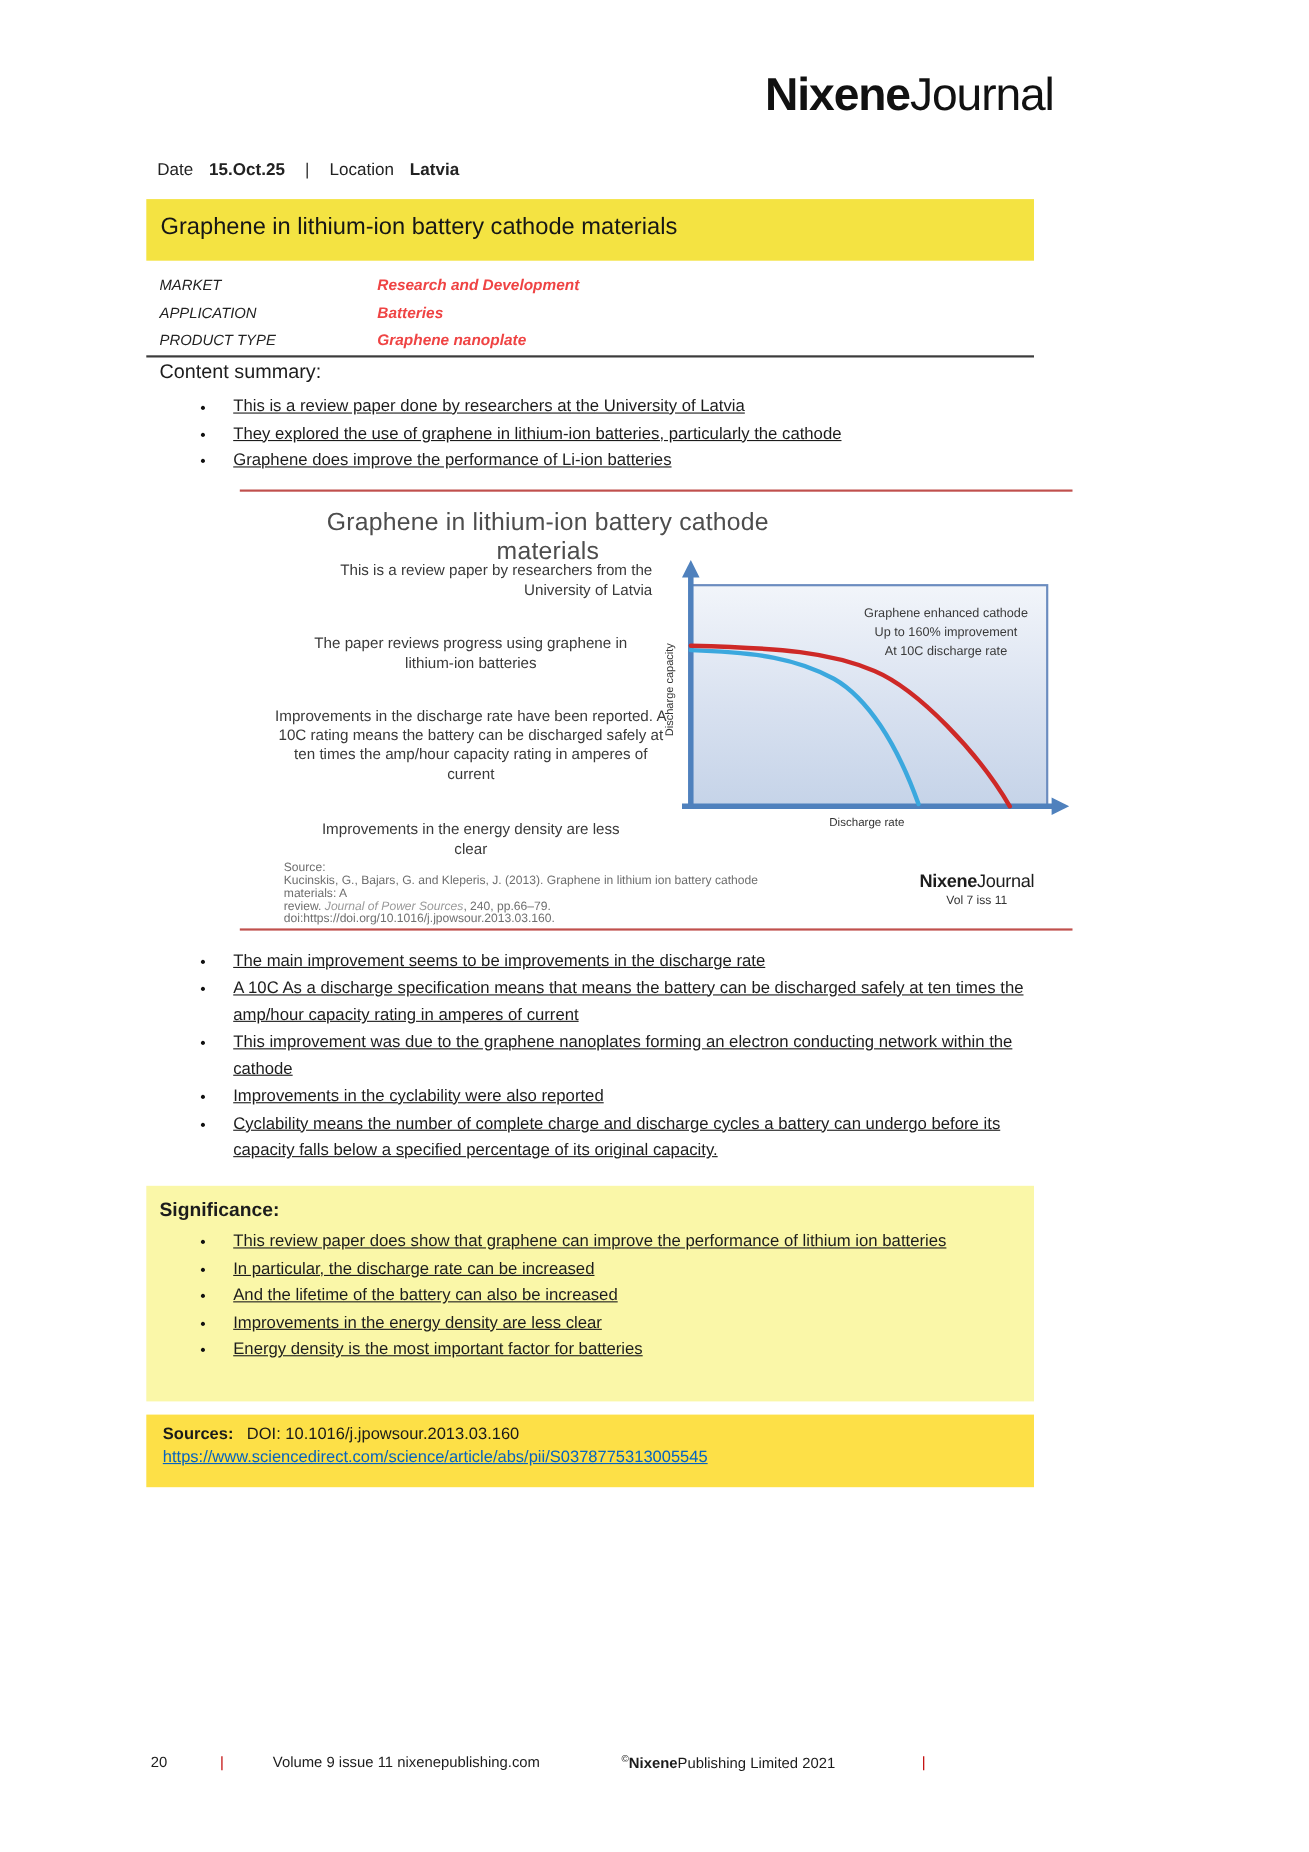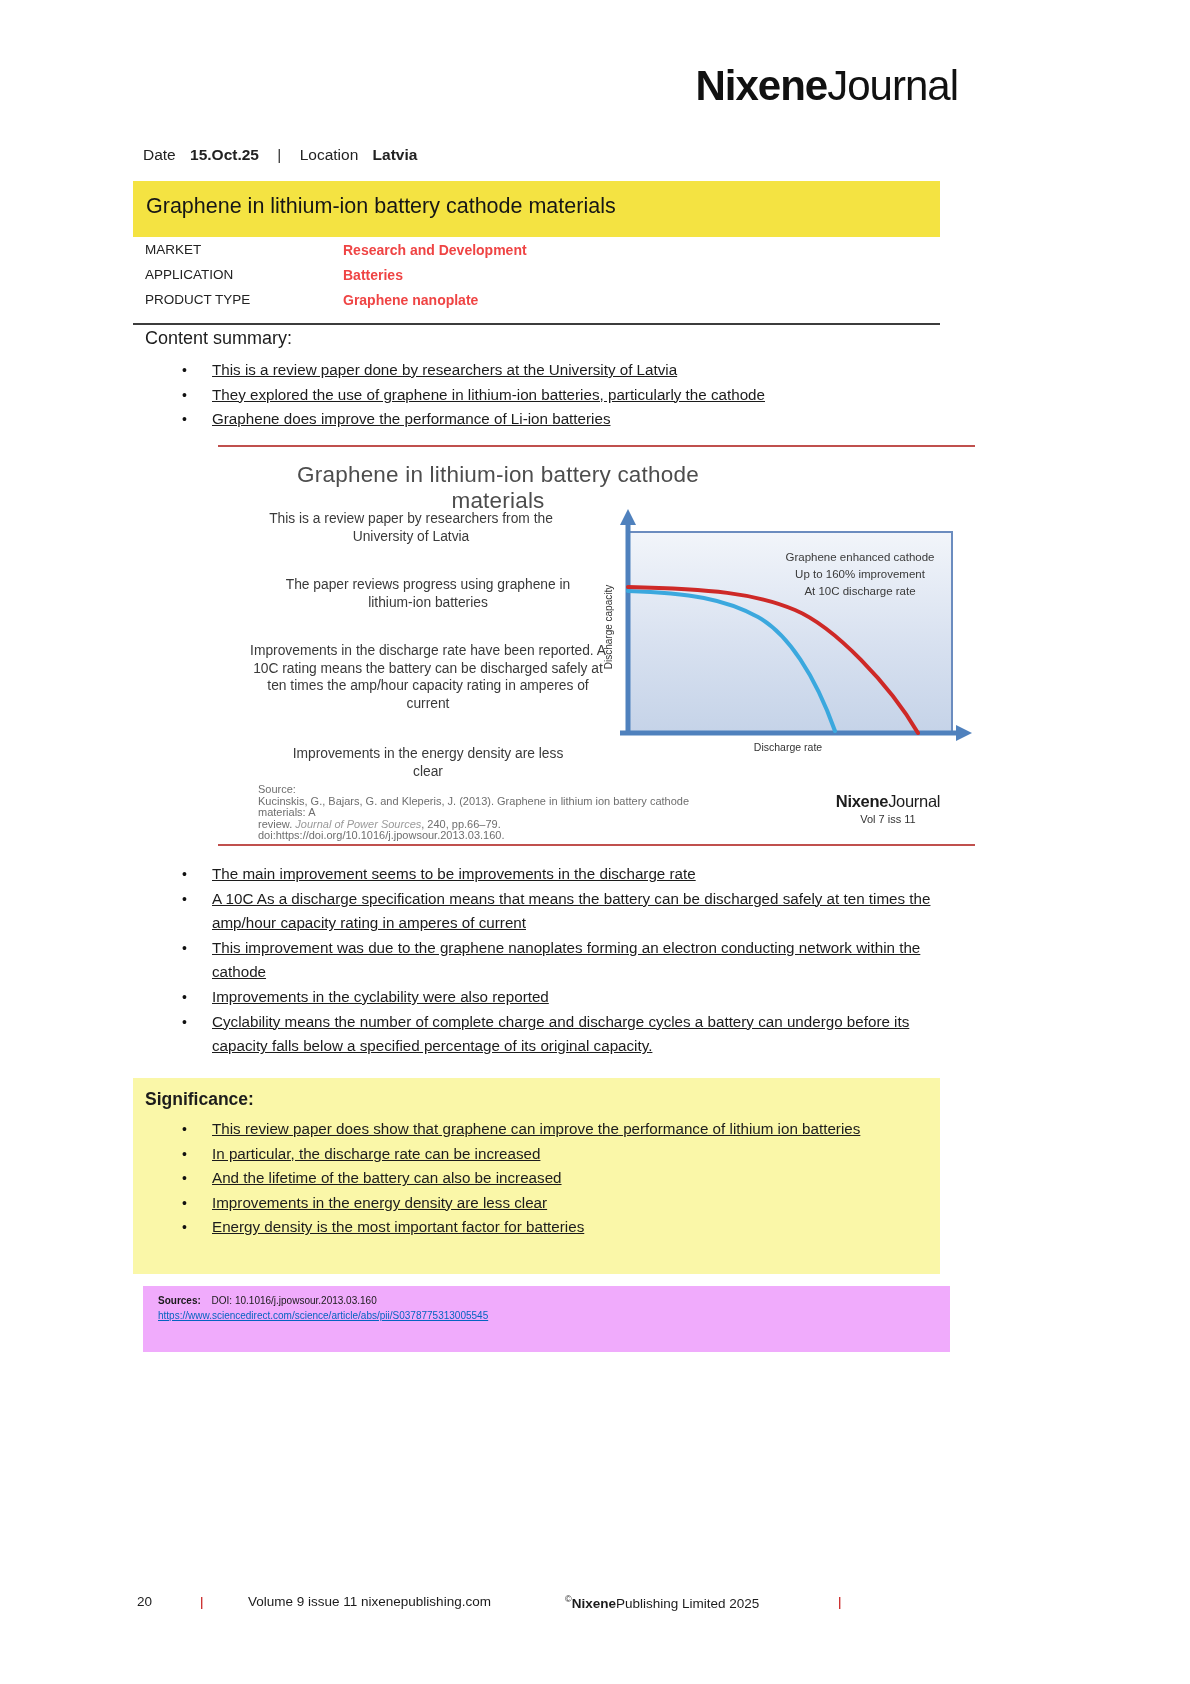"MARKET" .meta-row { align-items: flex-start -> flex-end; font-style: none -> italic }
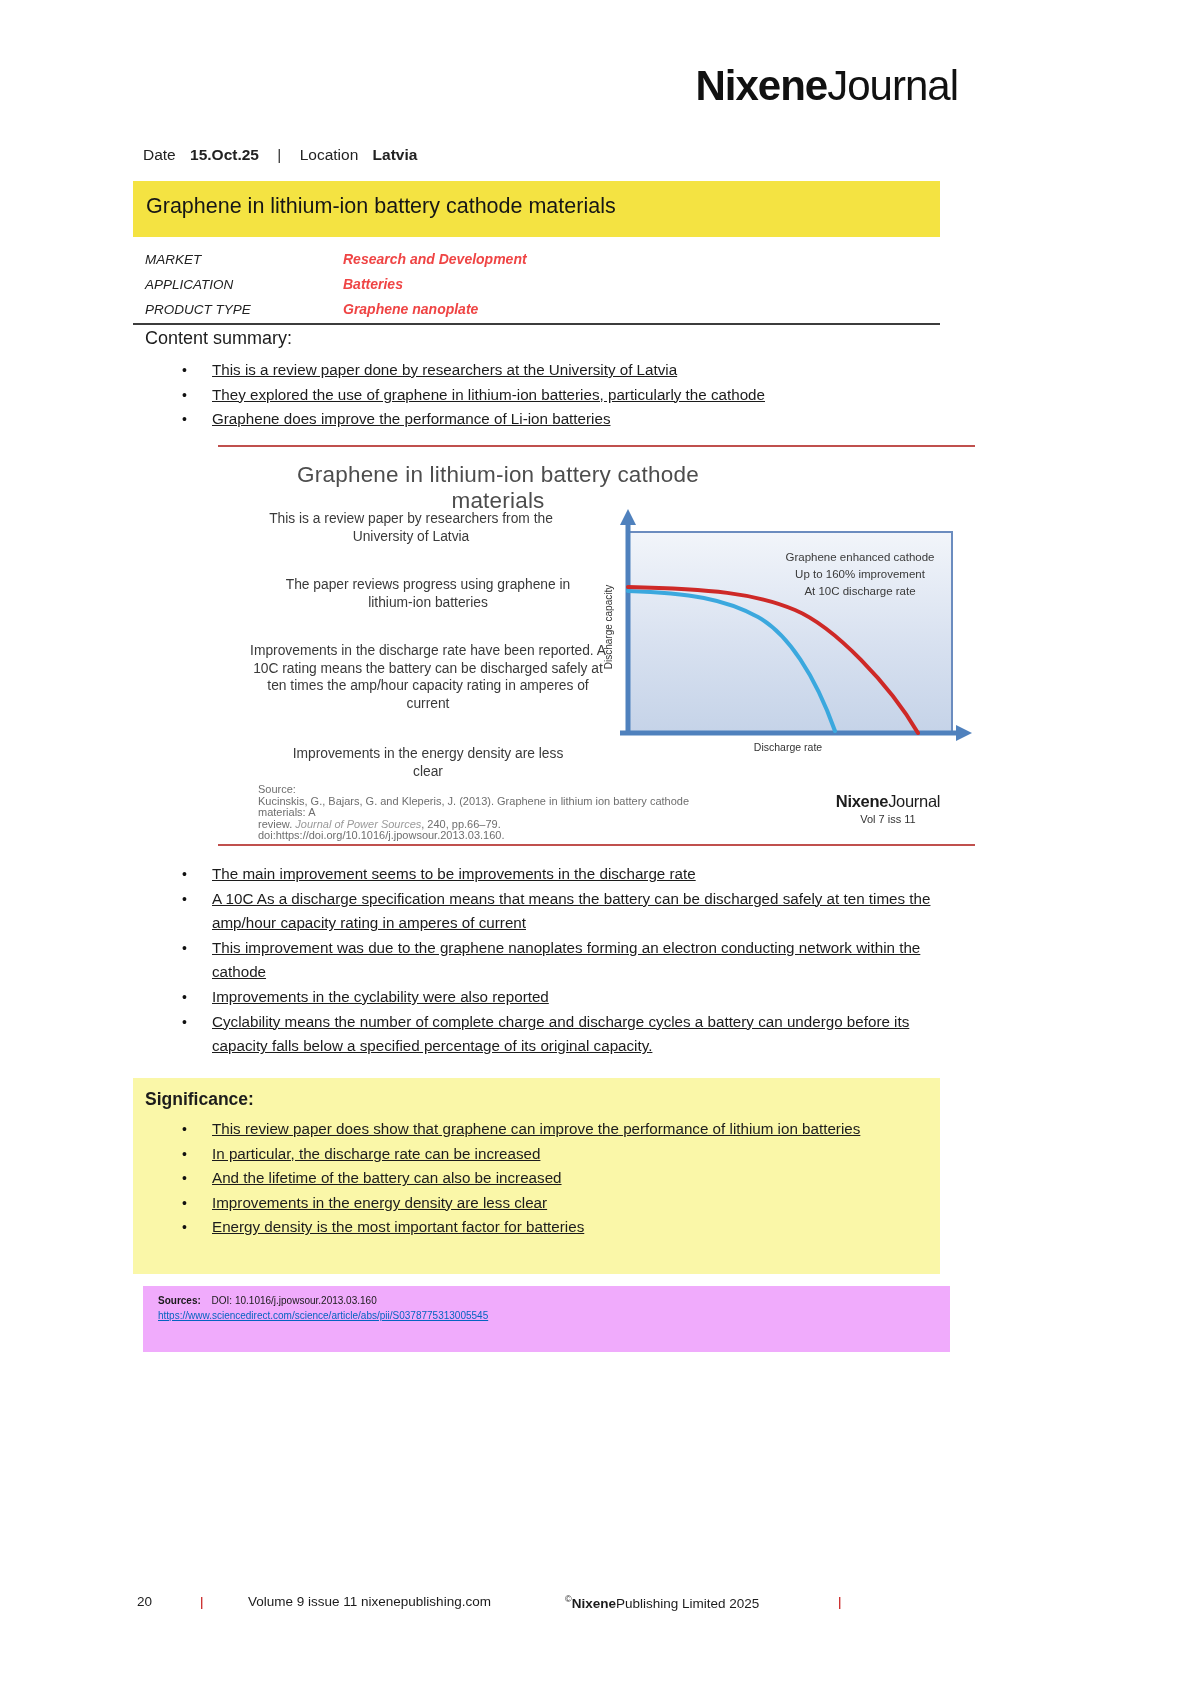"This is a review paper by" .fig-note.n1 { left: 28px -> 45px; text-align: none -> right }
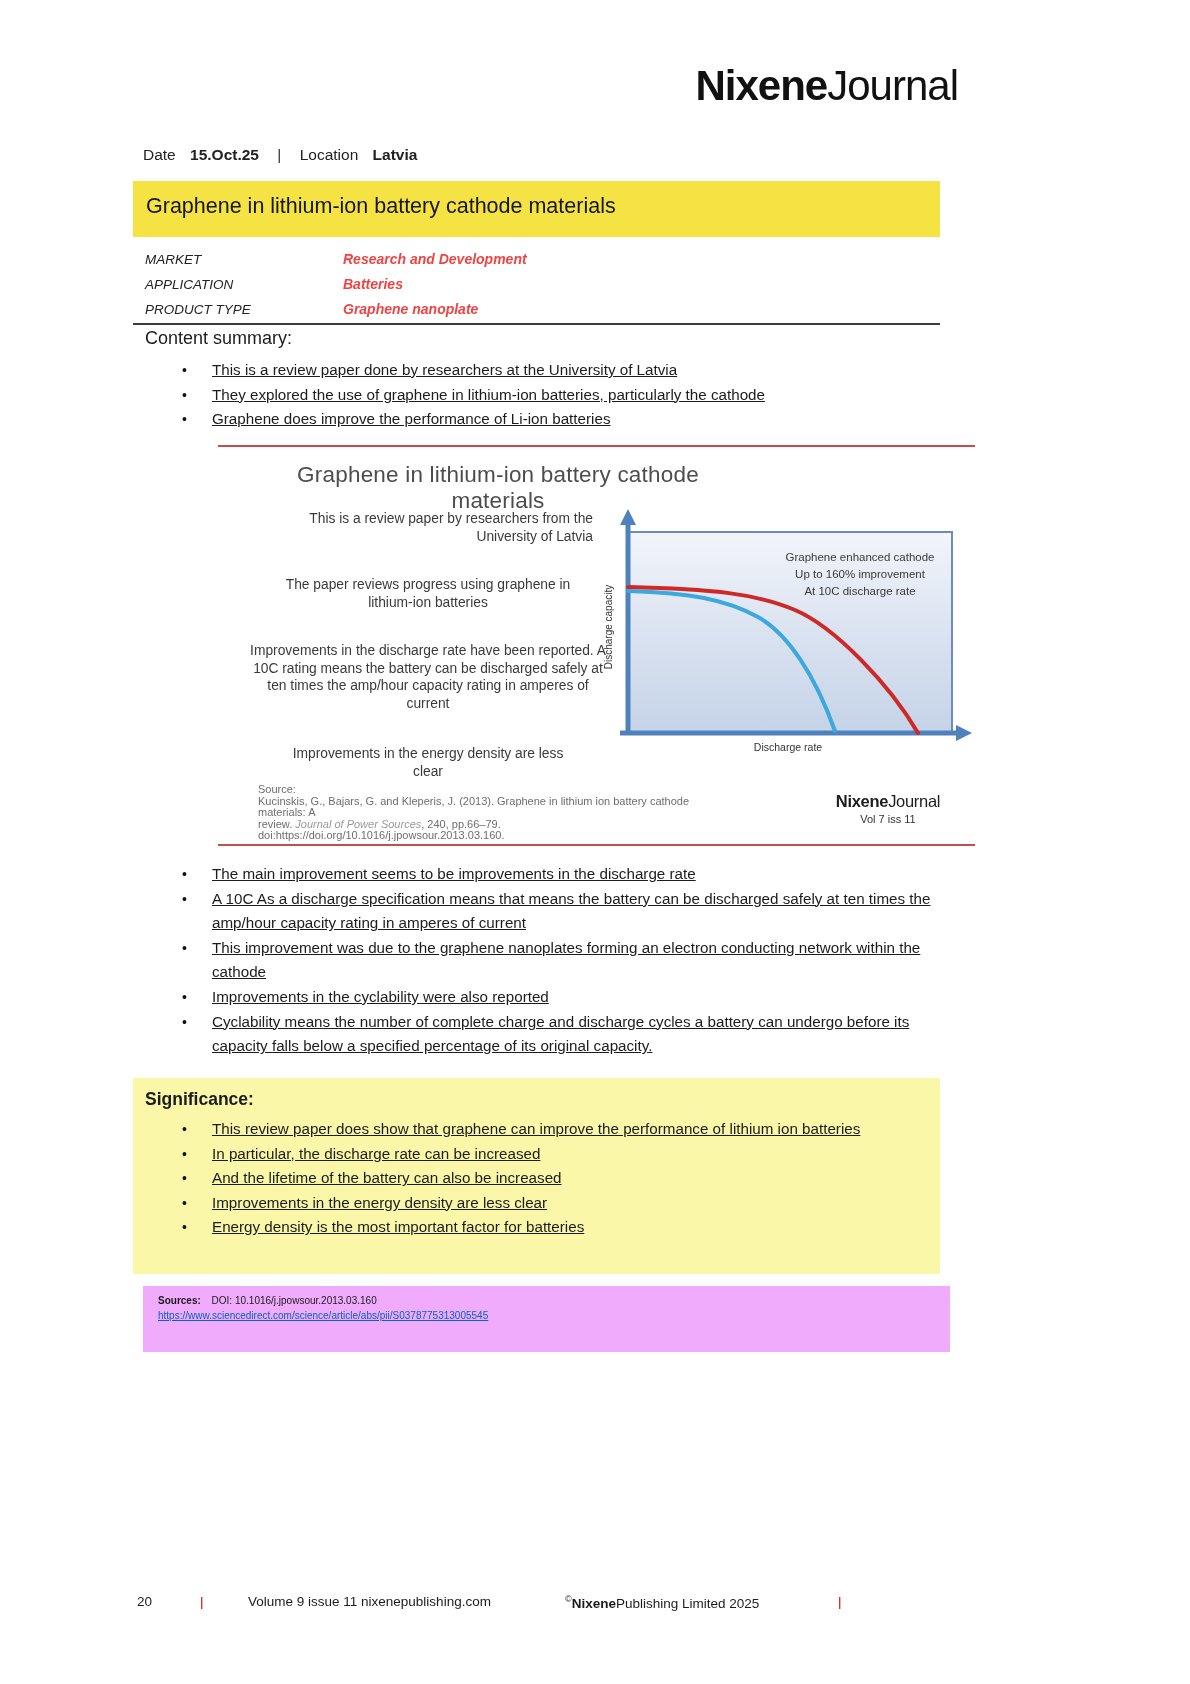"Sources: DOI:" .sources { background: #f0abfc -> #fde047; font-size: 10px -> 15px; left: 143px -> 133px }
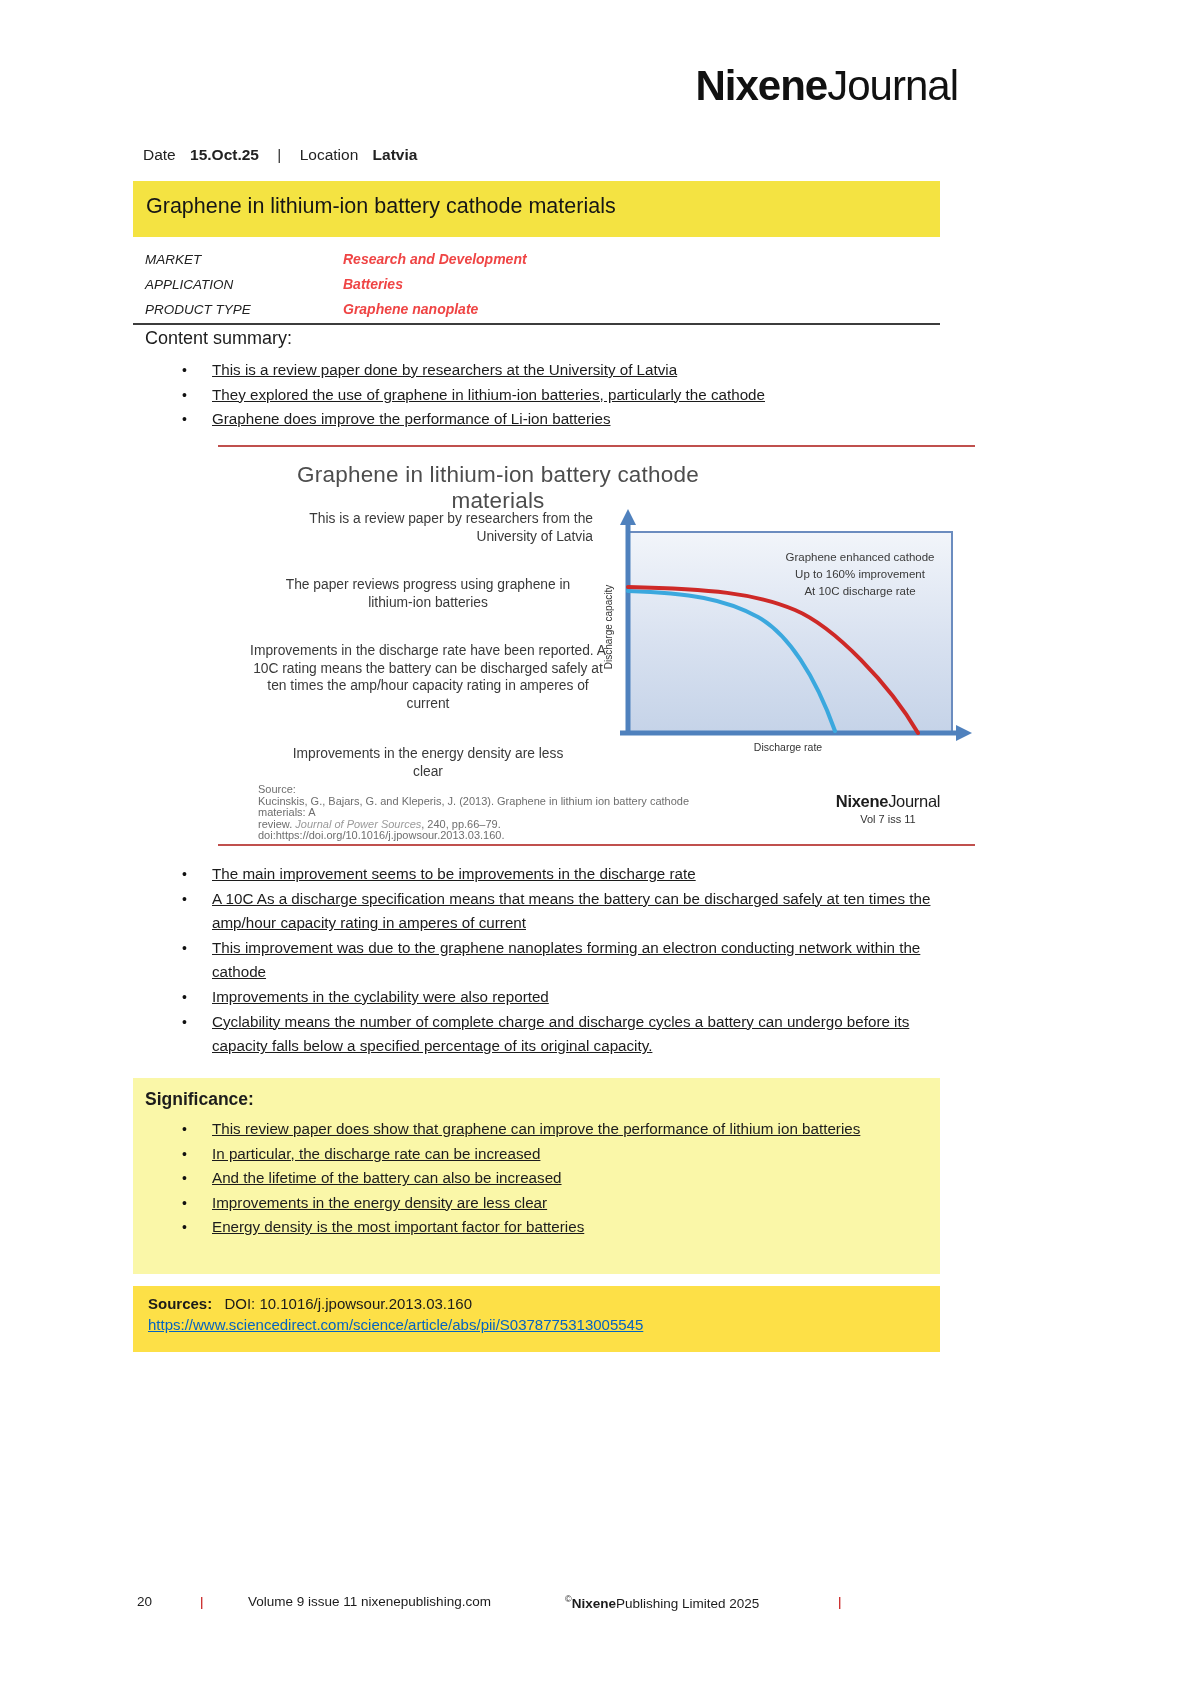"Publishing Limited 2025" span { text: 2025 -> 2021 }
